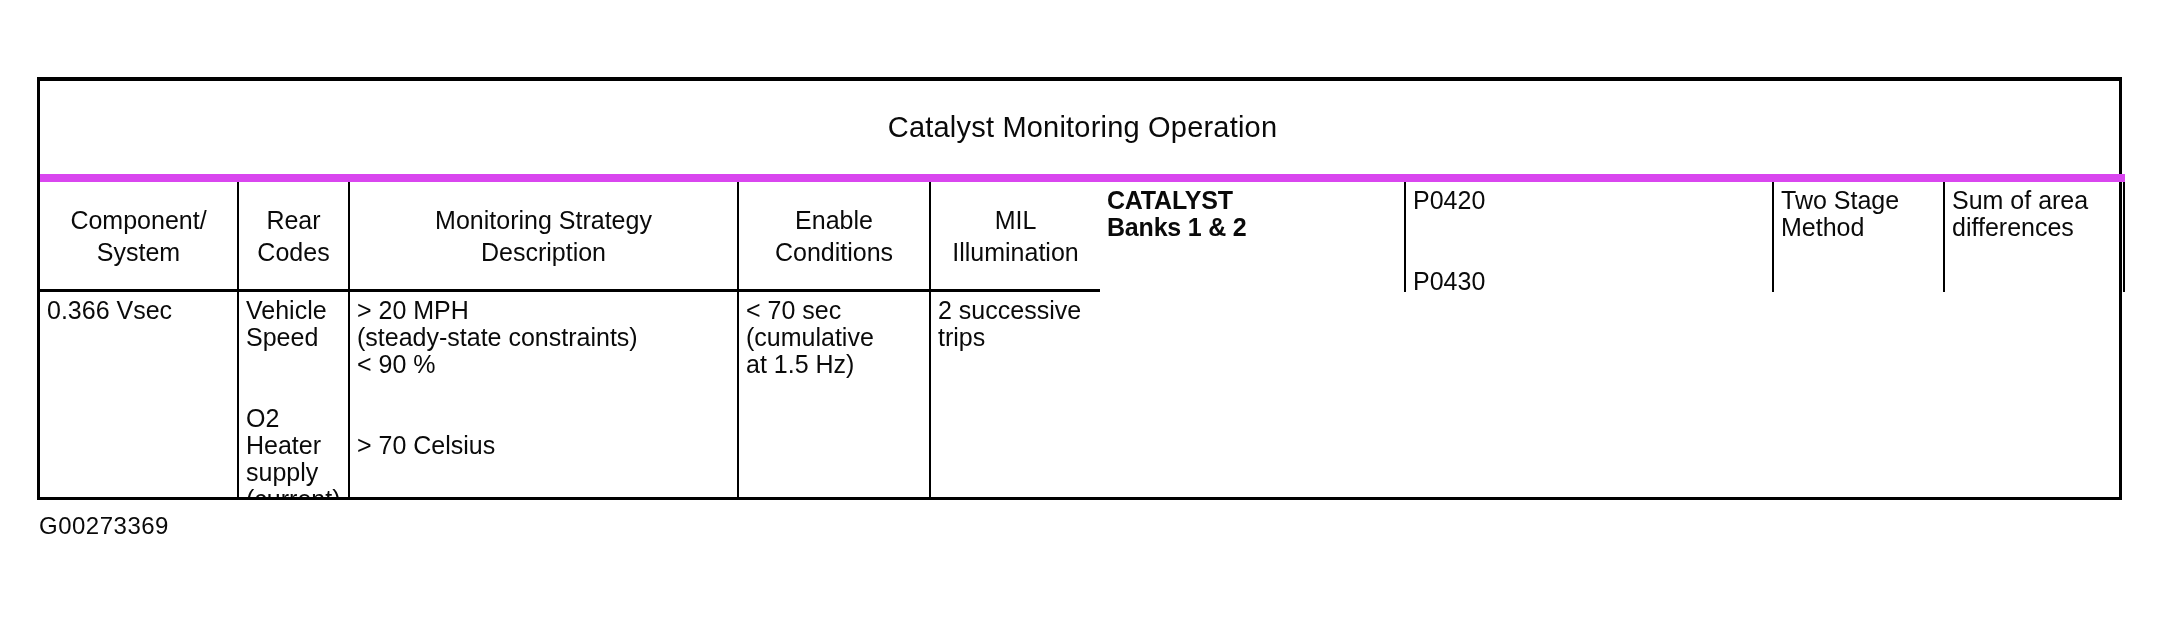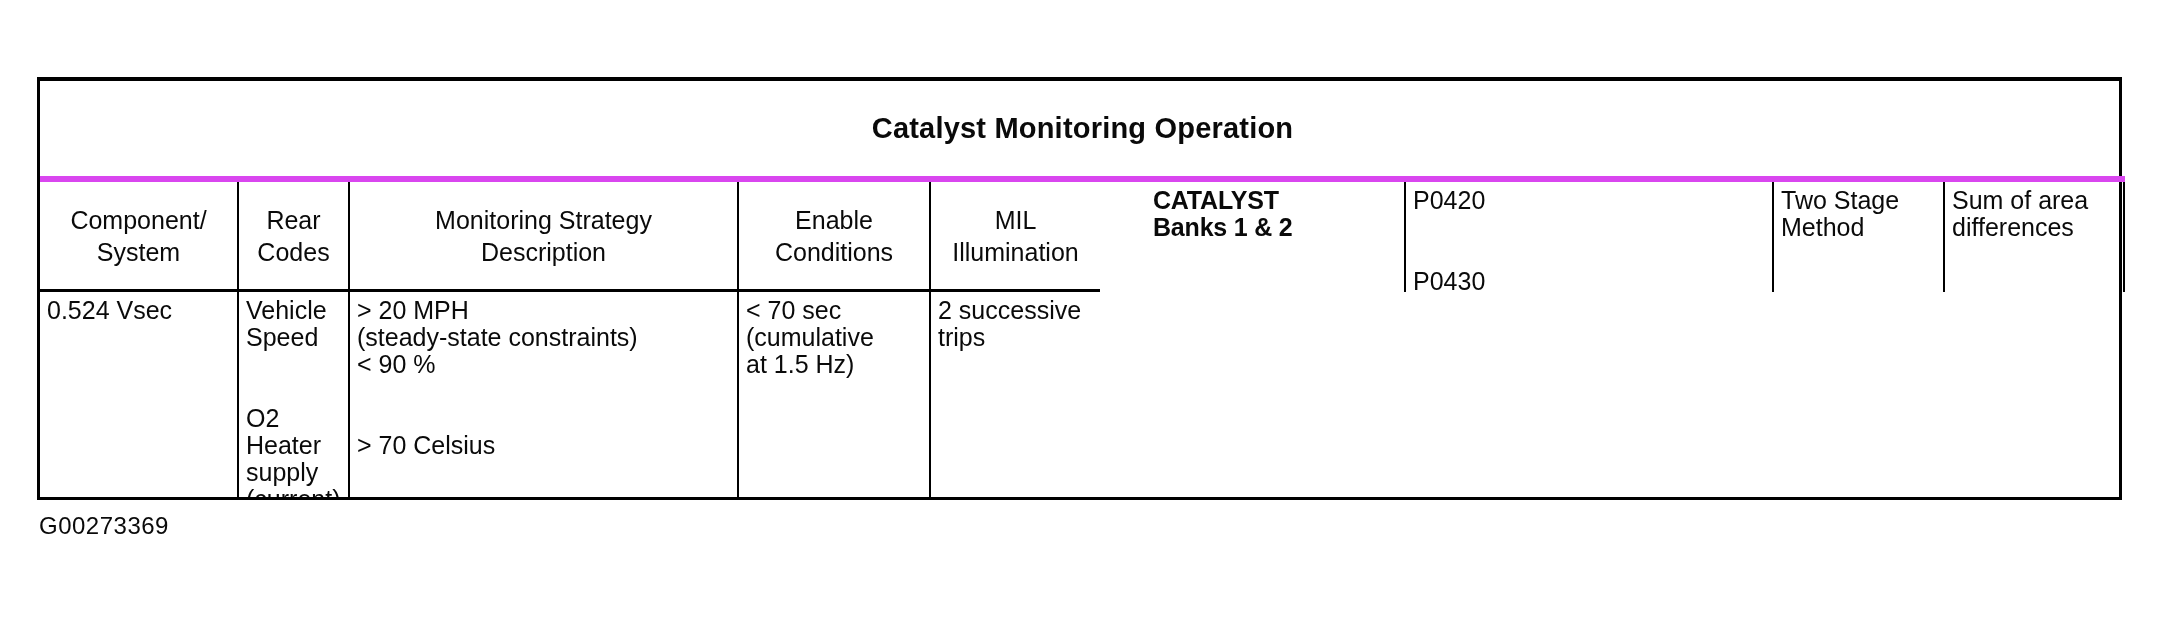"Catalyst Monitoring Operation" .title-cell { border-bottom: 6px solid #d946ef -> 8px solid #d946ef; font-weight: bold -> normal }
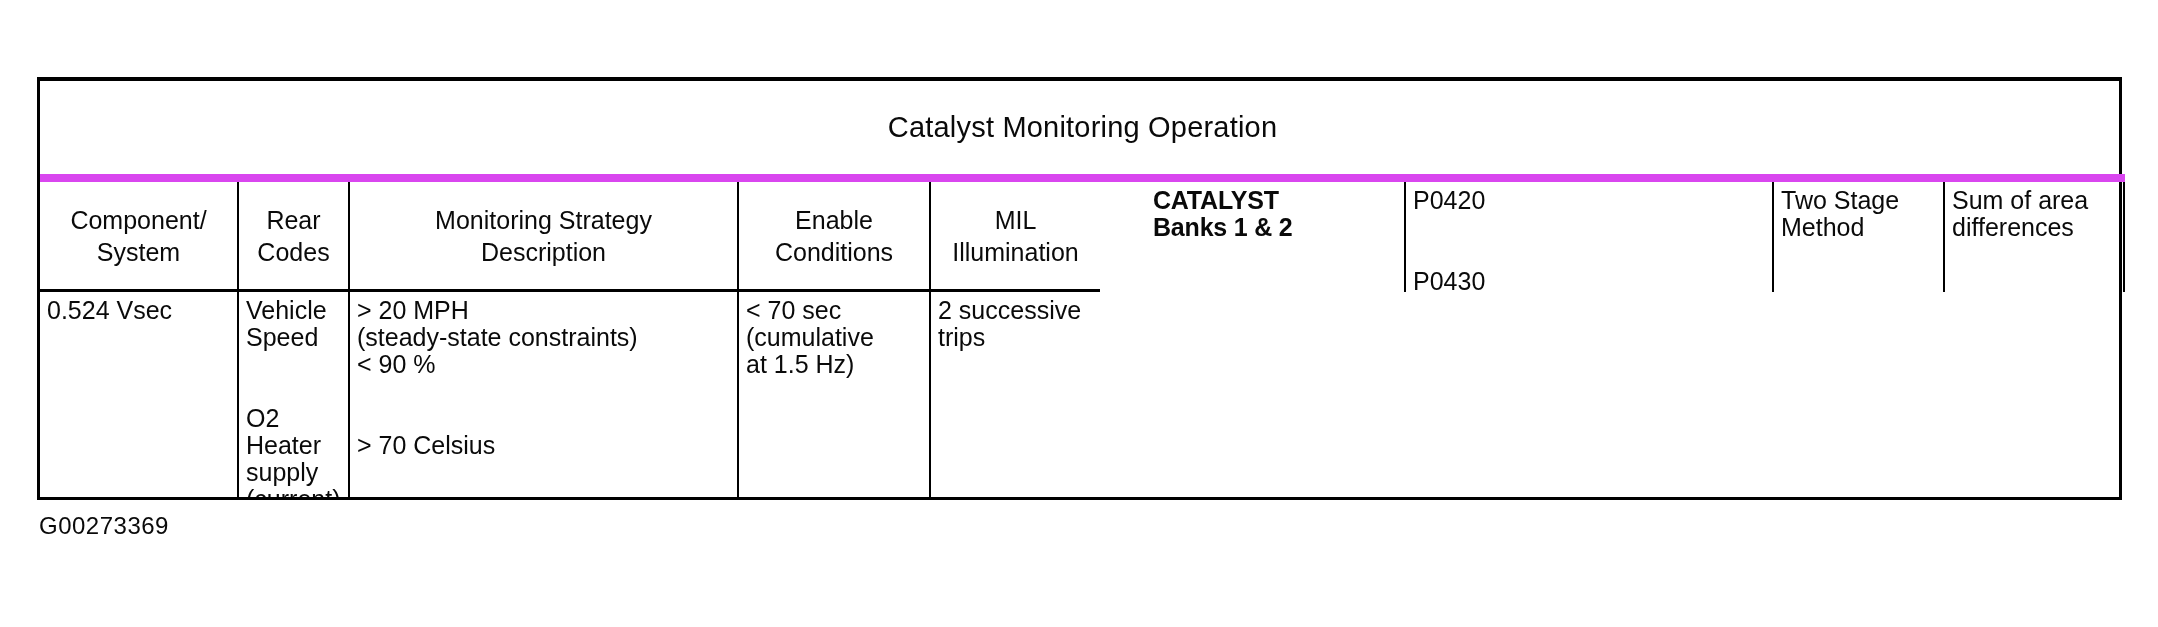"CATALYST" .dcell.bold { margin-left: 46px -> none }
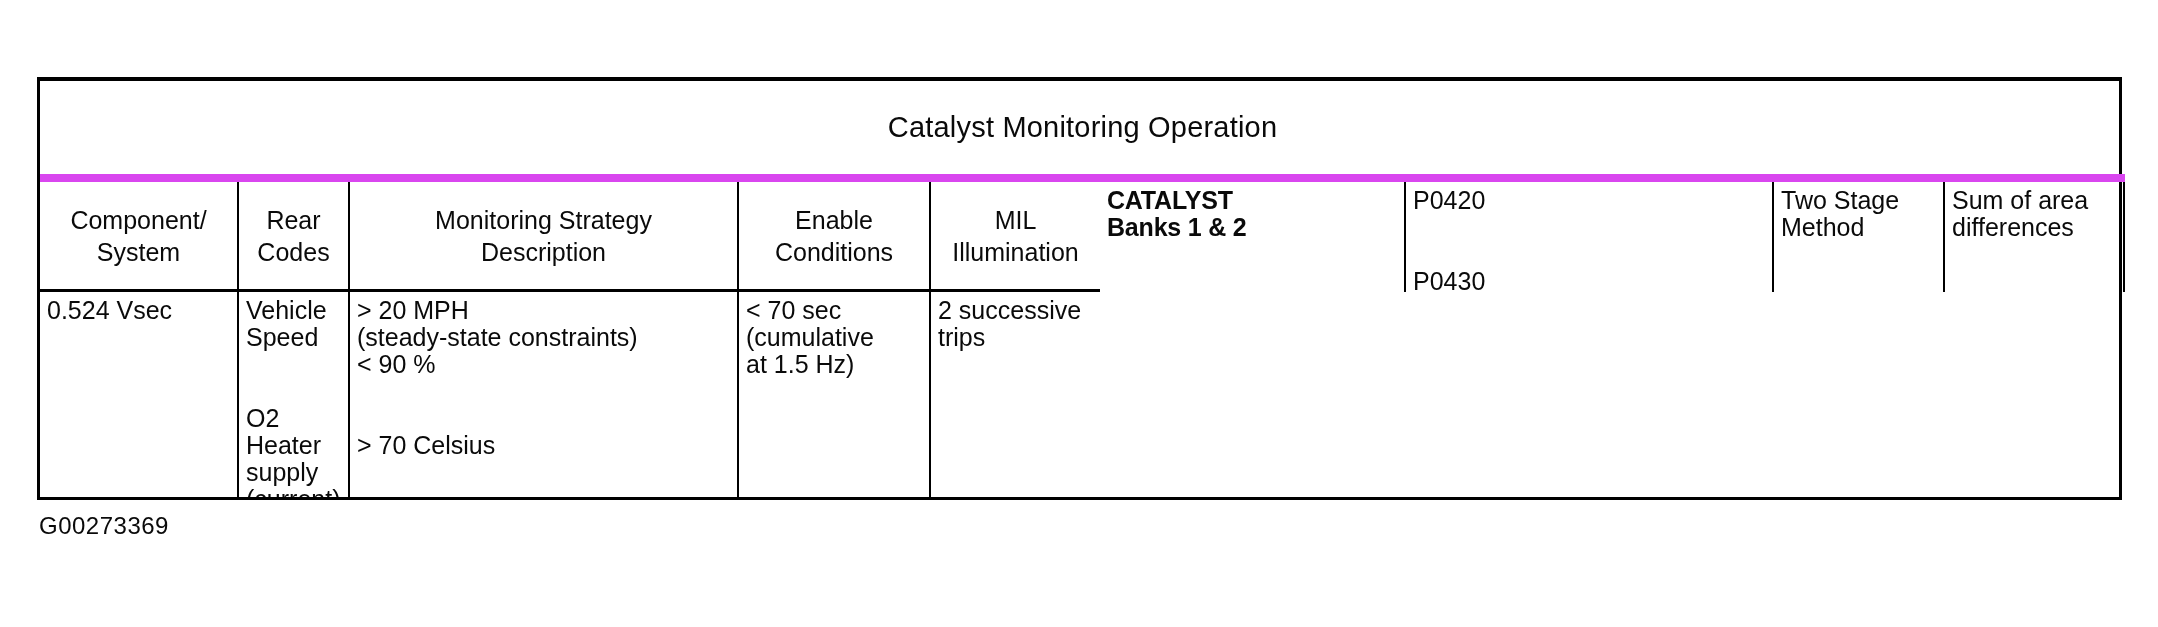"0.524 Vsec" div.dcell { text: 0.524 -> 0.366 }
